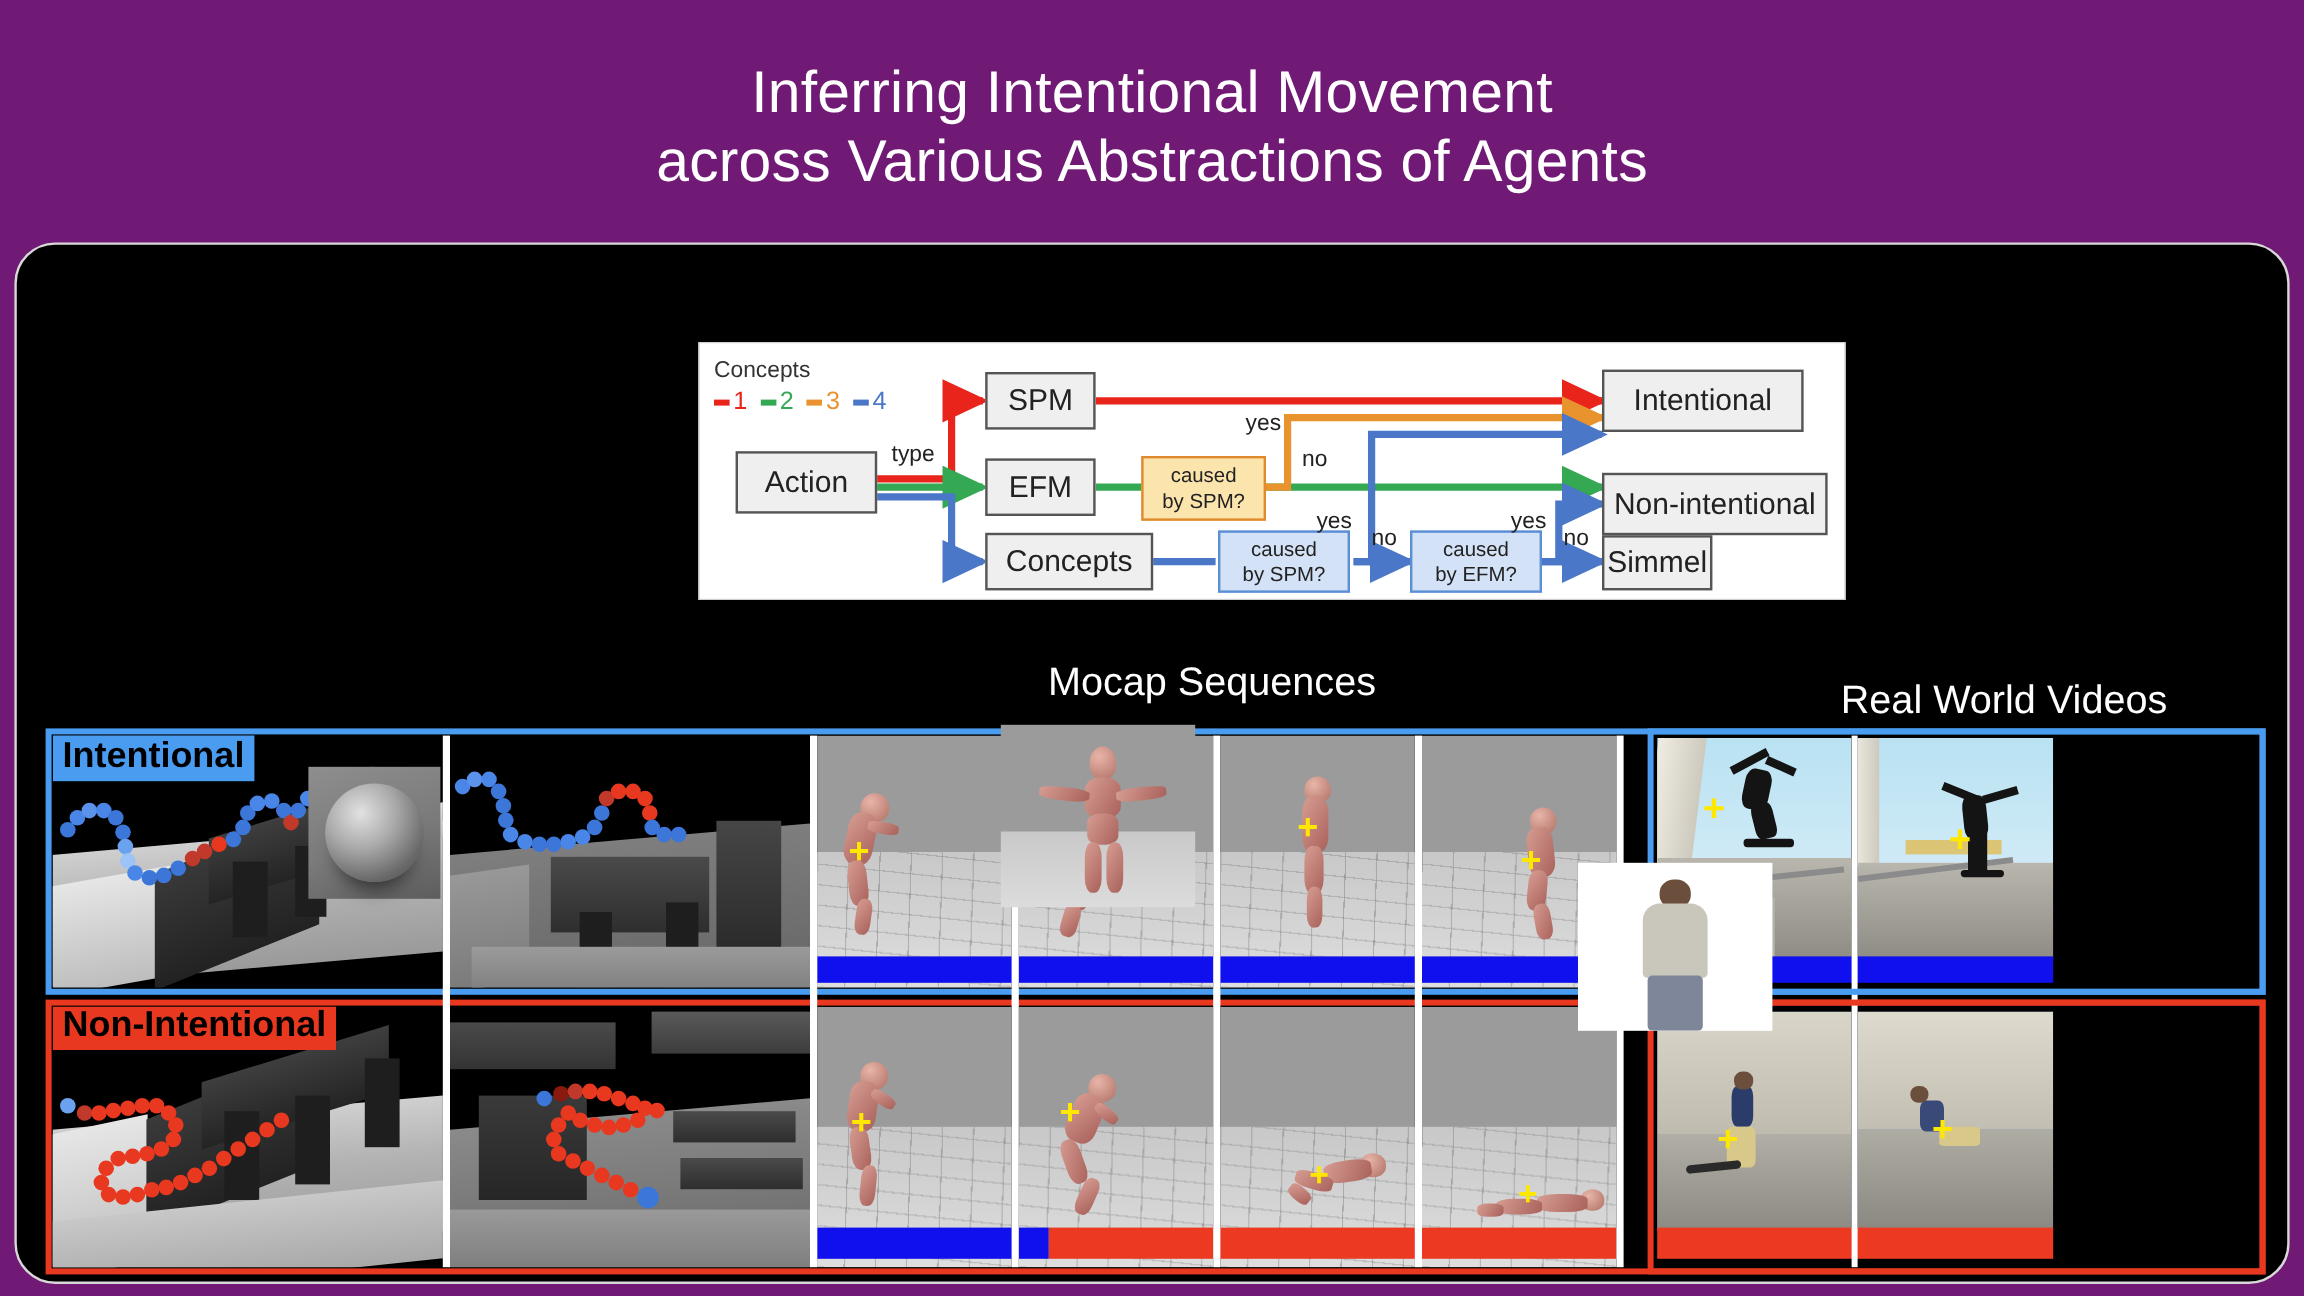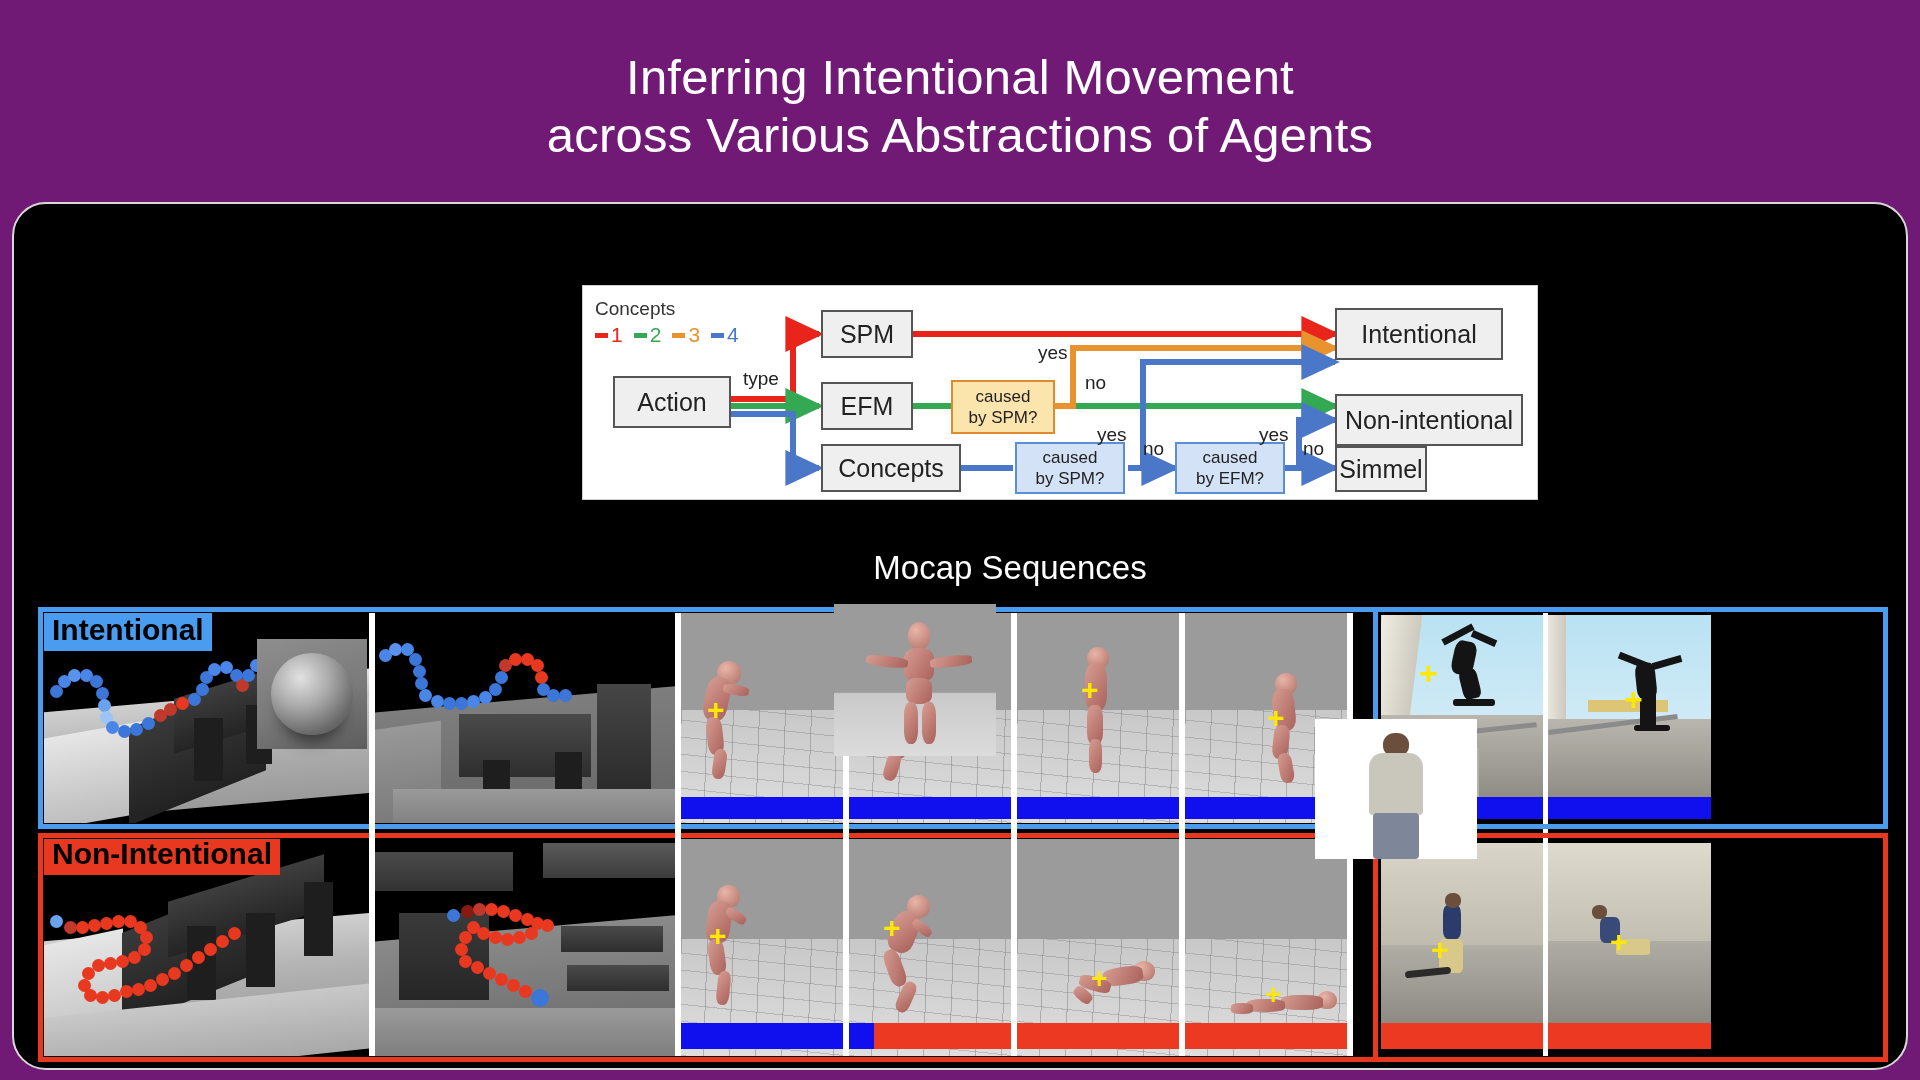"Real World Videos" div.seccap { html: none -> <div>Real World Videos</div> }
